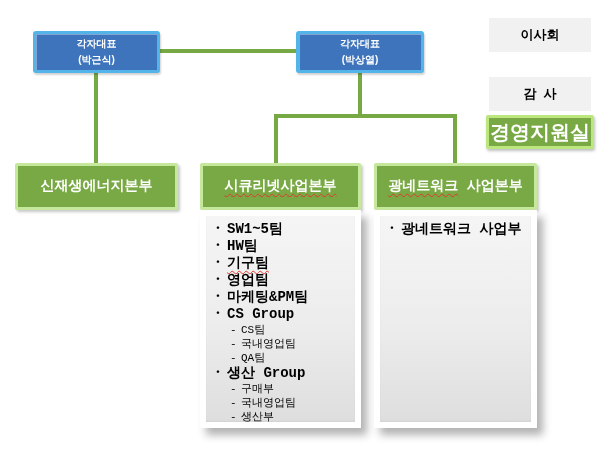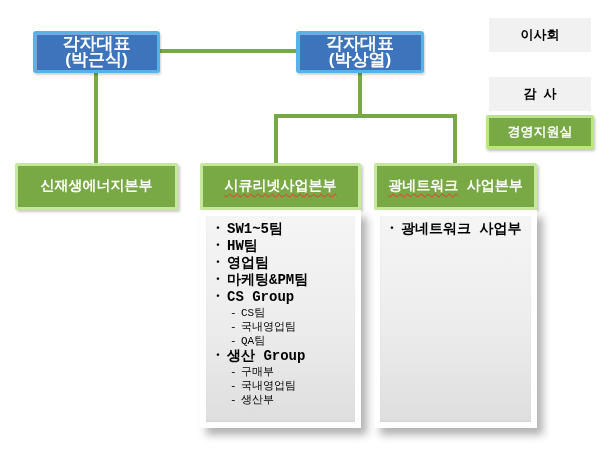"각자대표" .exec { font-size: 17px -> 10px }
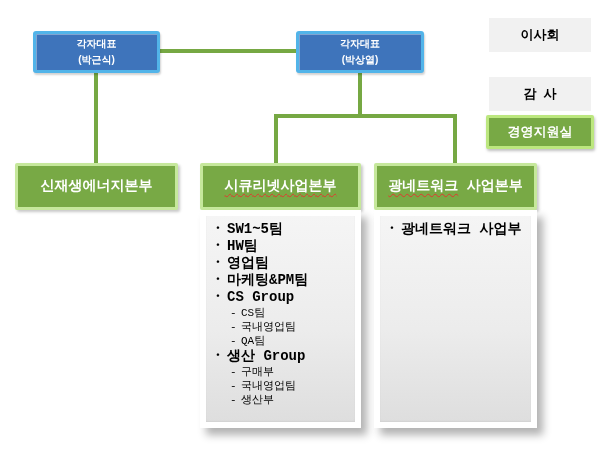"경영지원실" .side.green { font-size: 13px -> 20px }
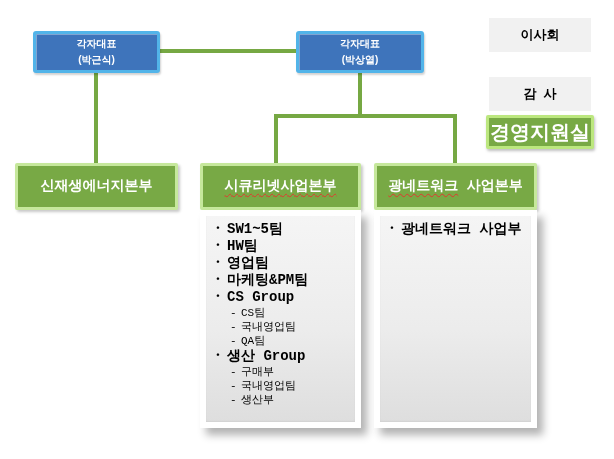"• 기구팀" li.lv1 { html: none -> <li><span>•</span><span>기구팀</span></li> }
